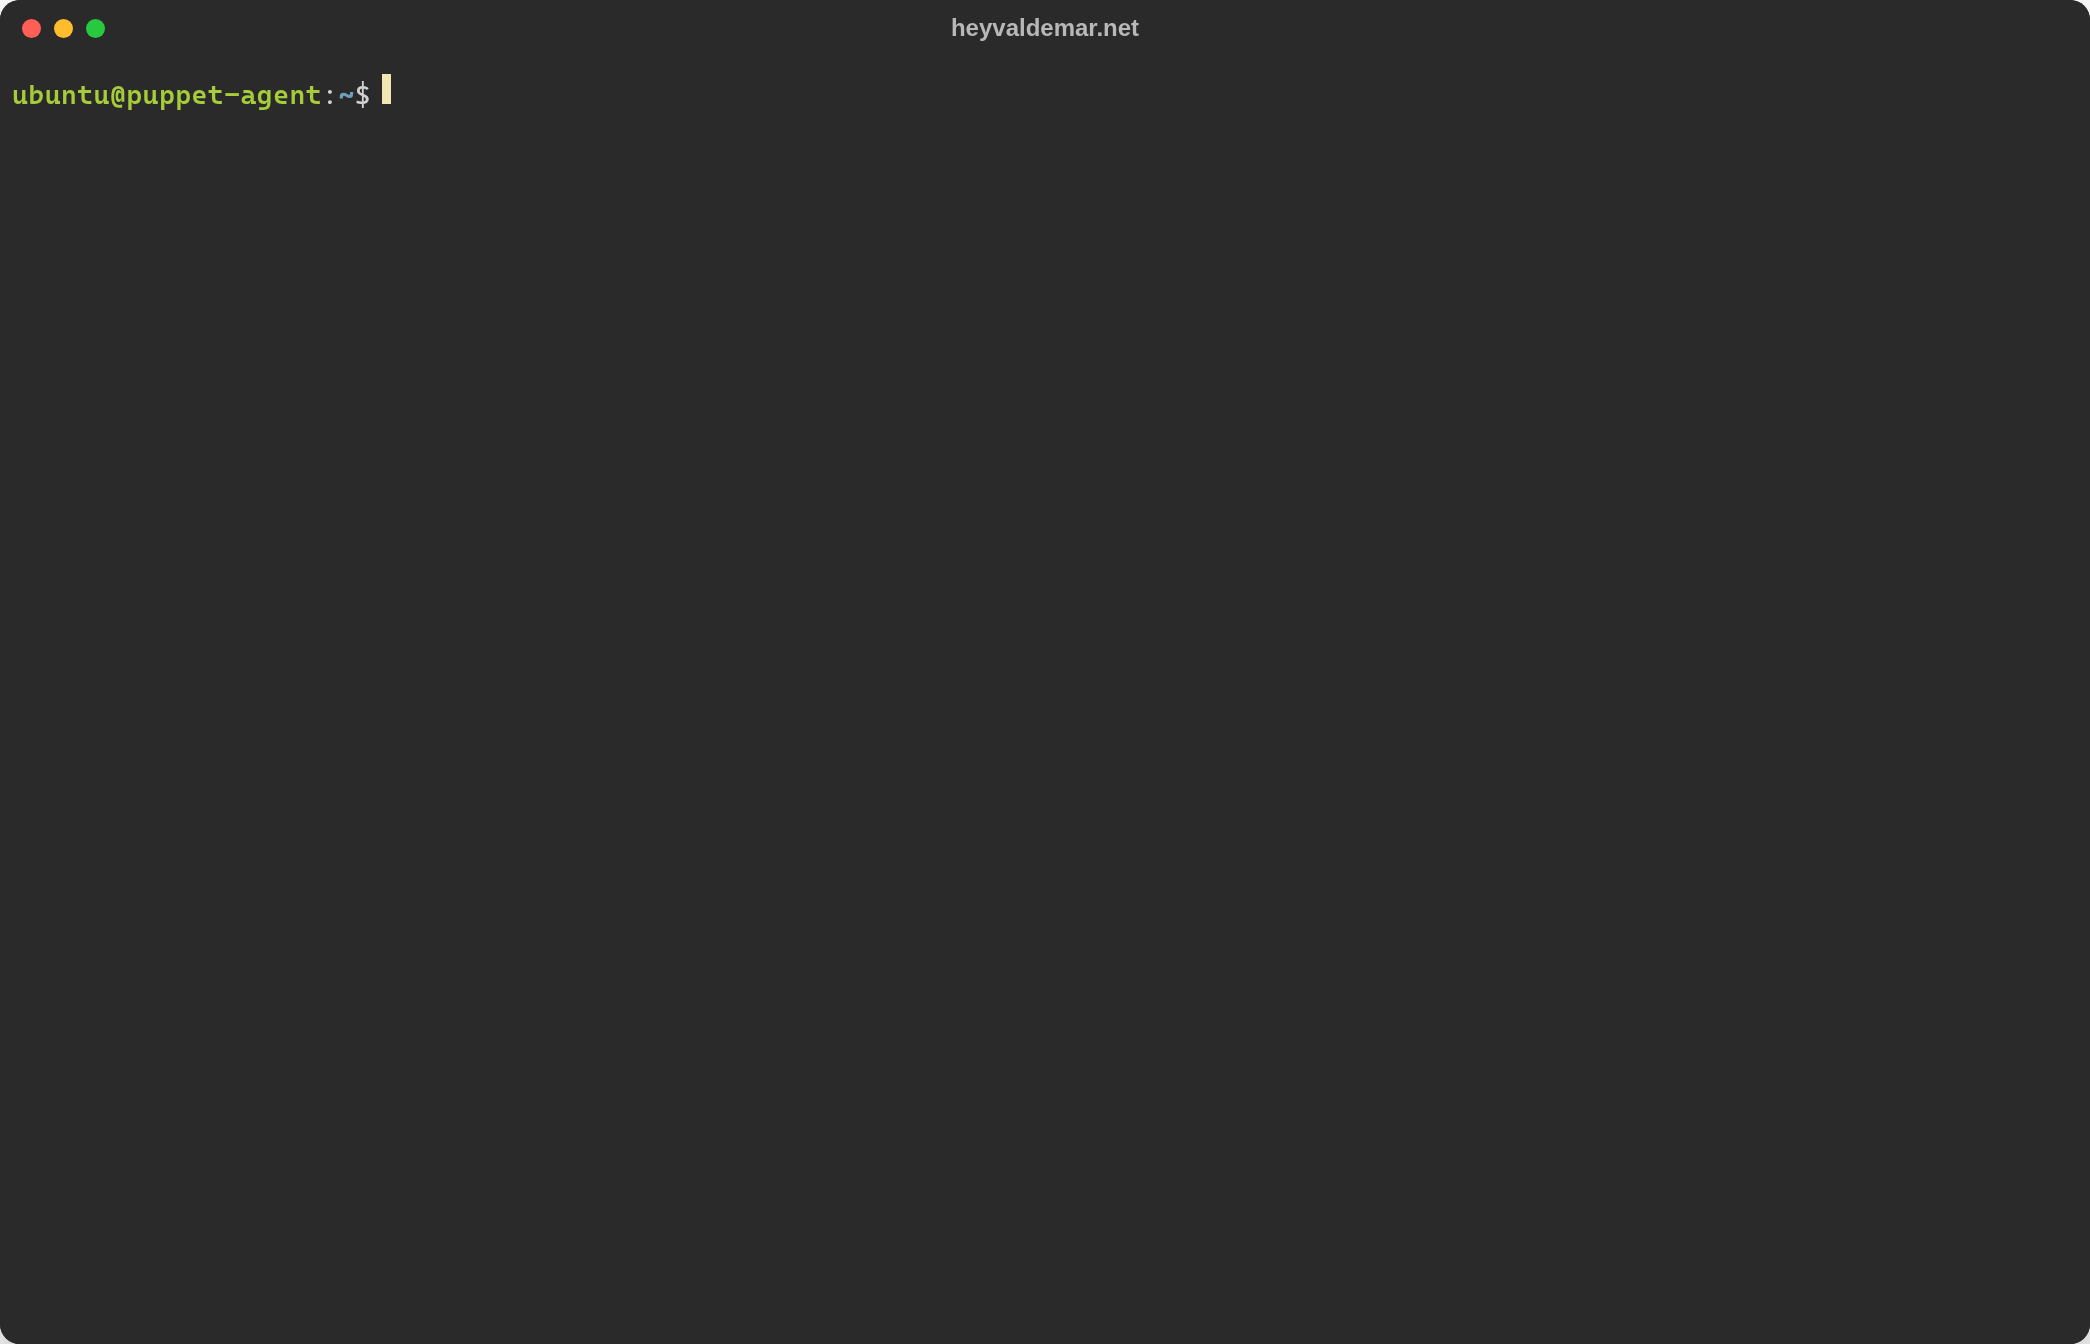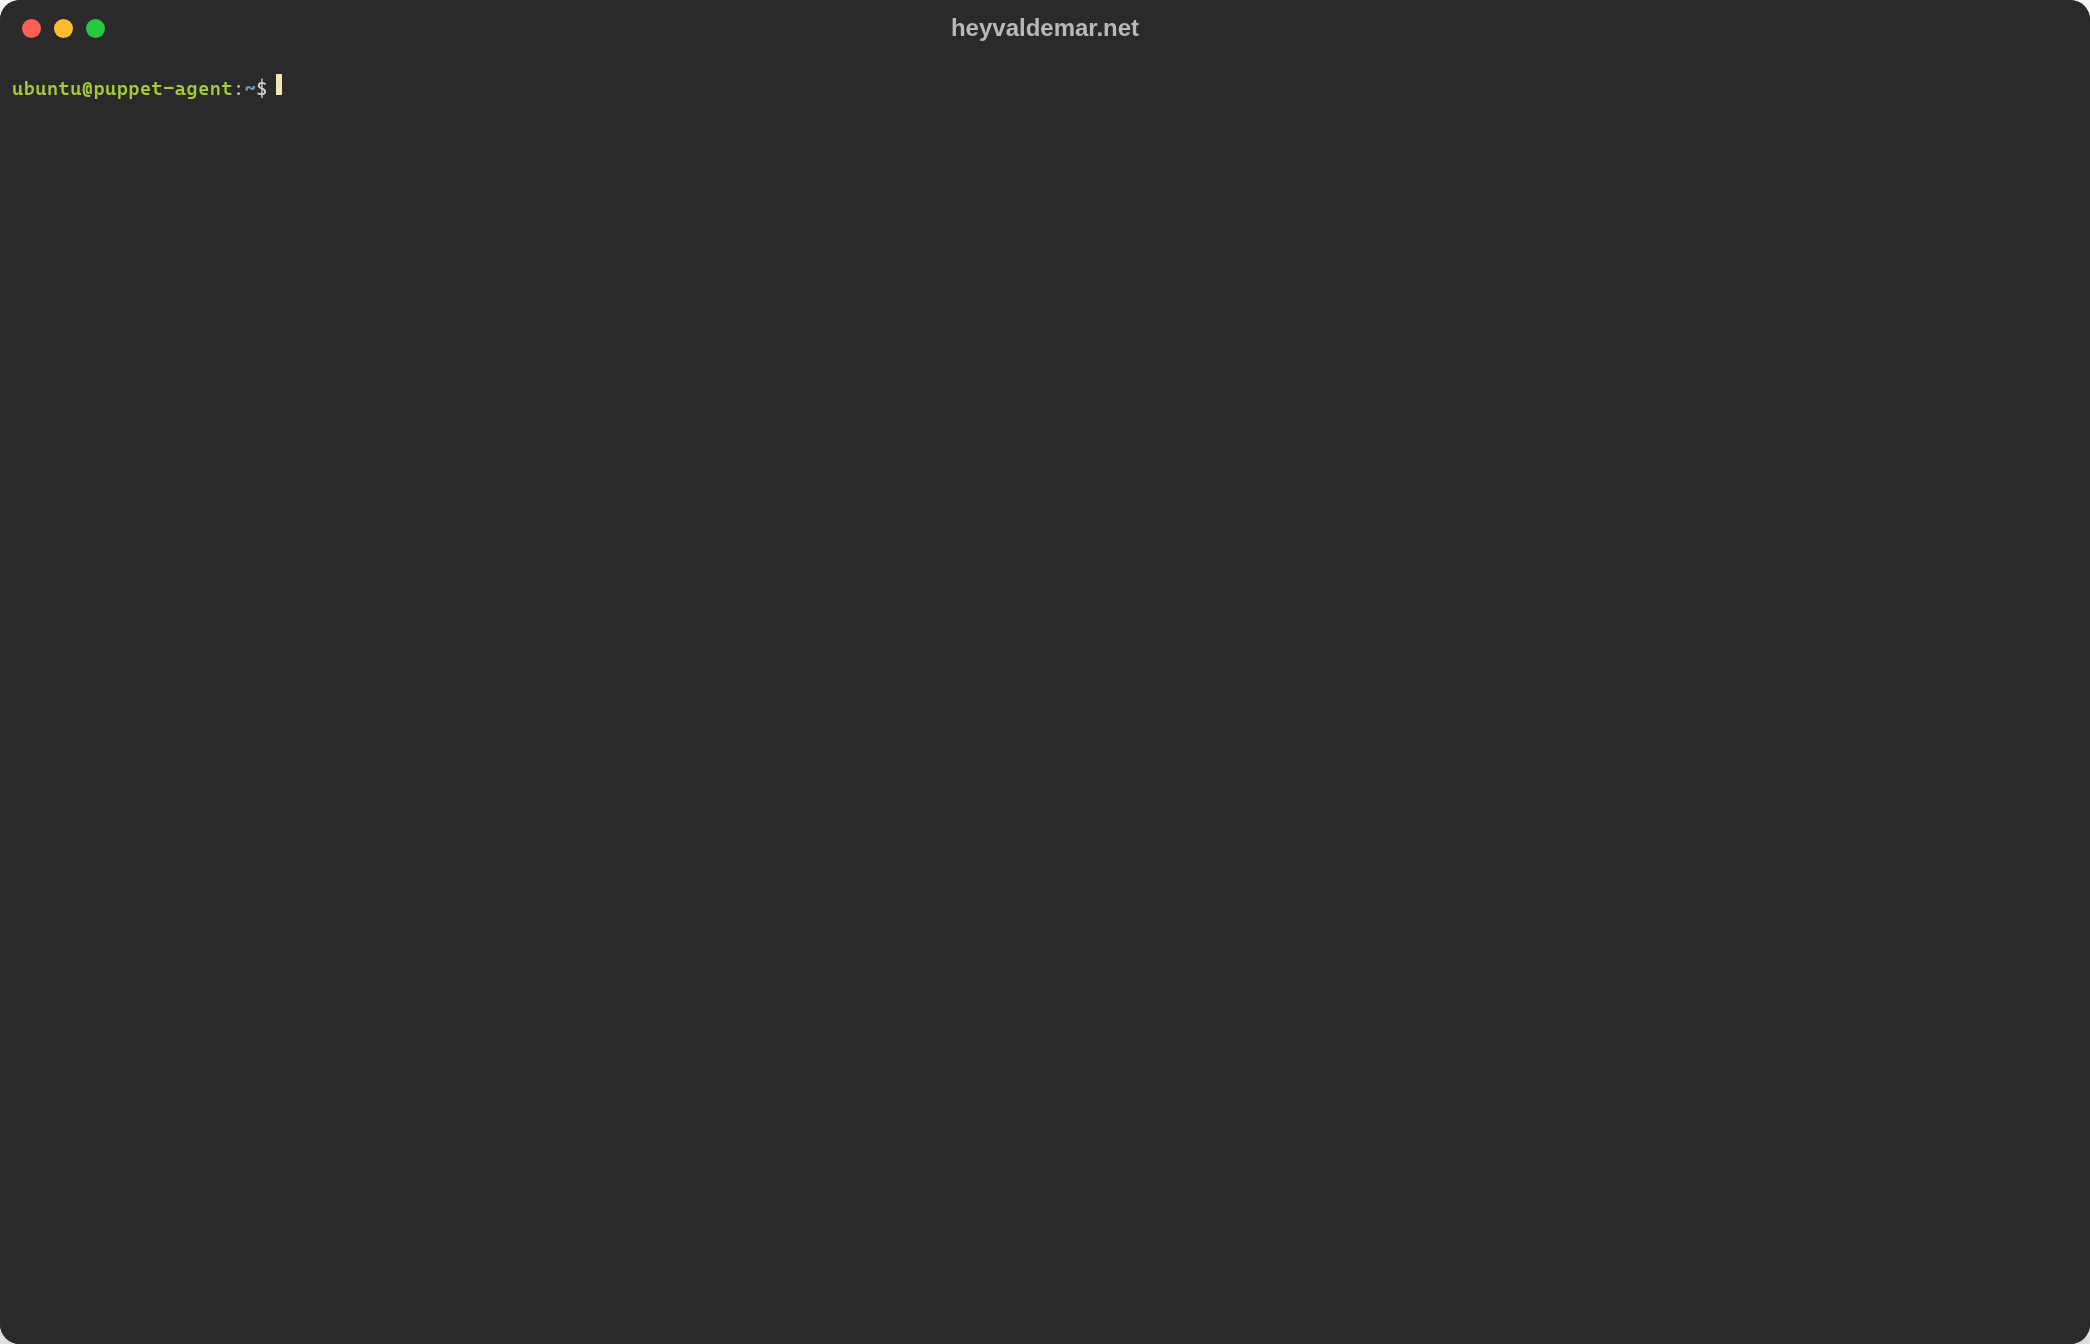"ubuntu@puppet-agent" .terminal-body { font-size: 19px -> 27px }
